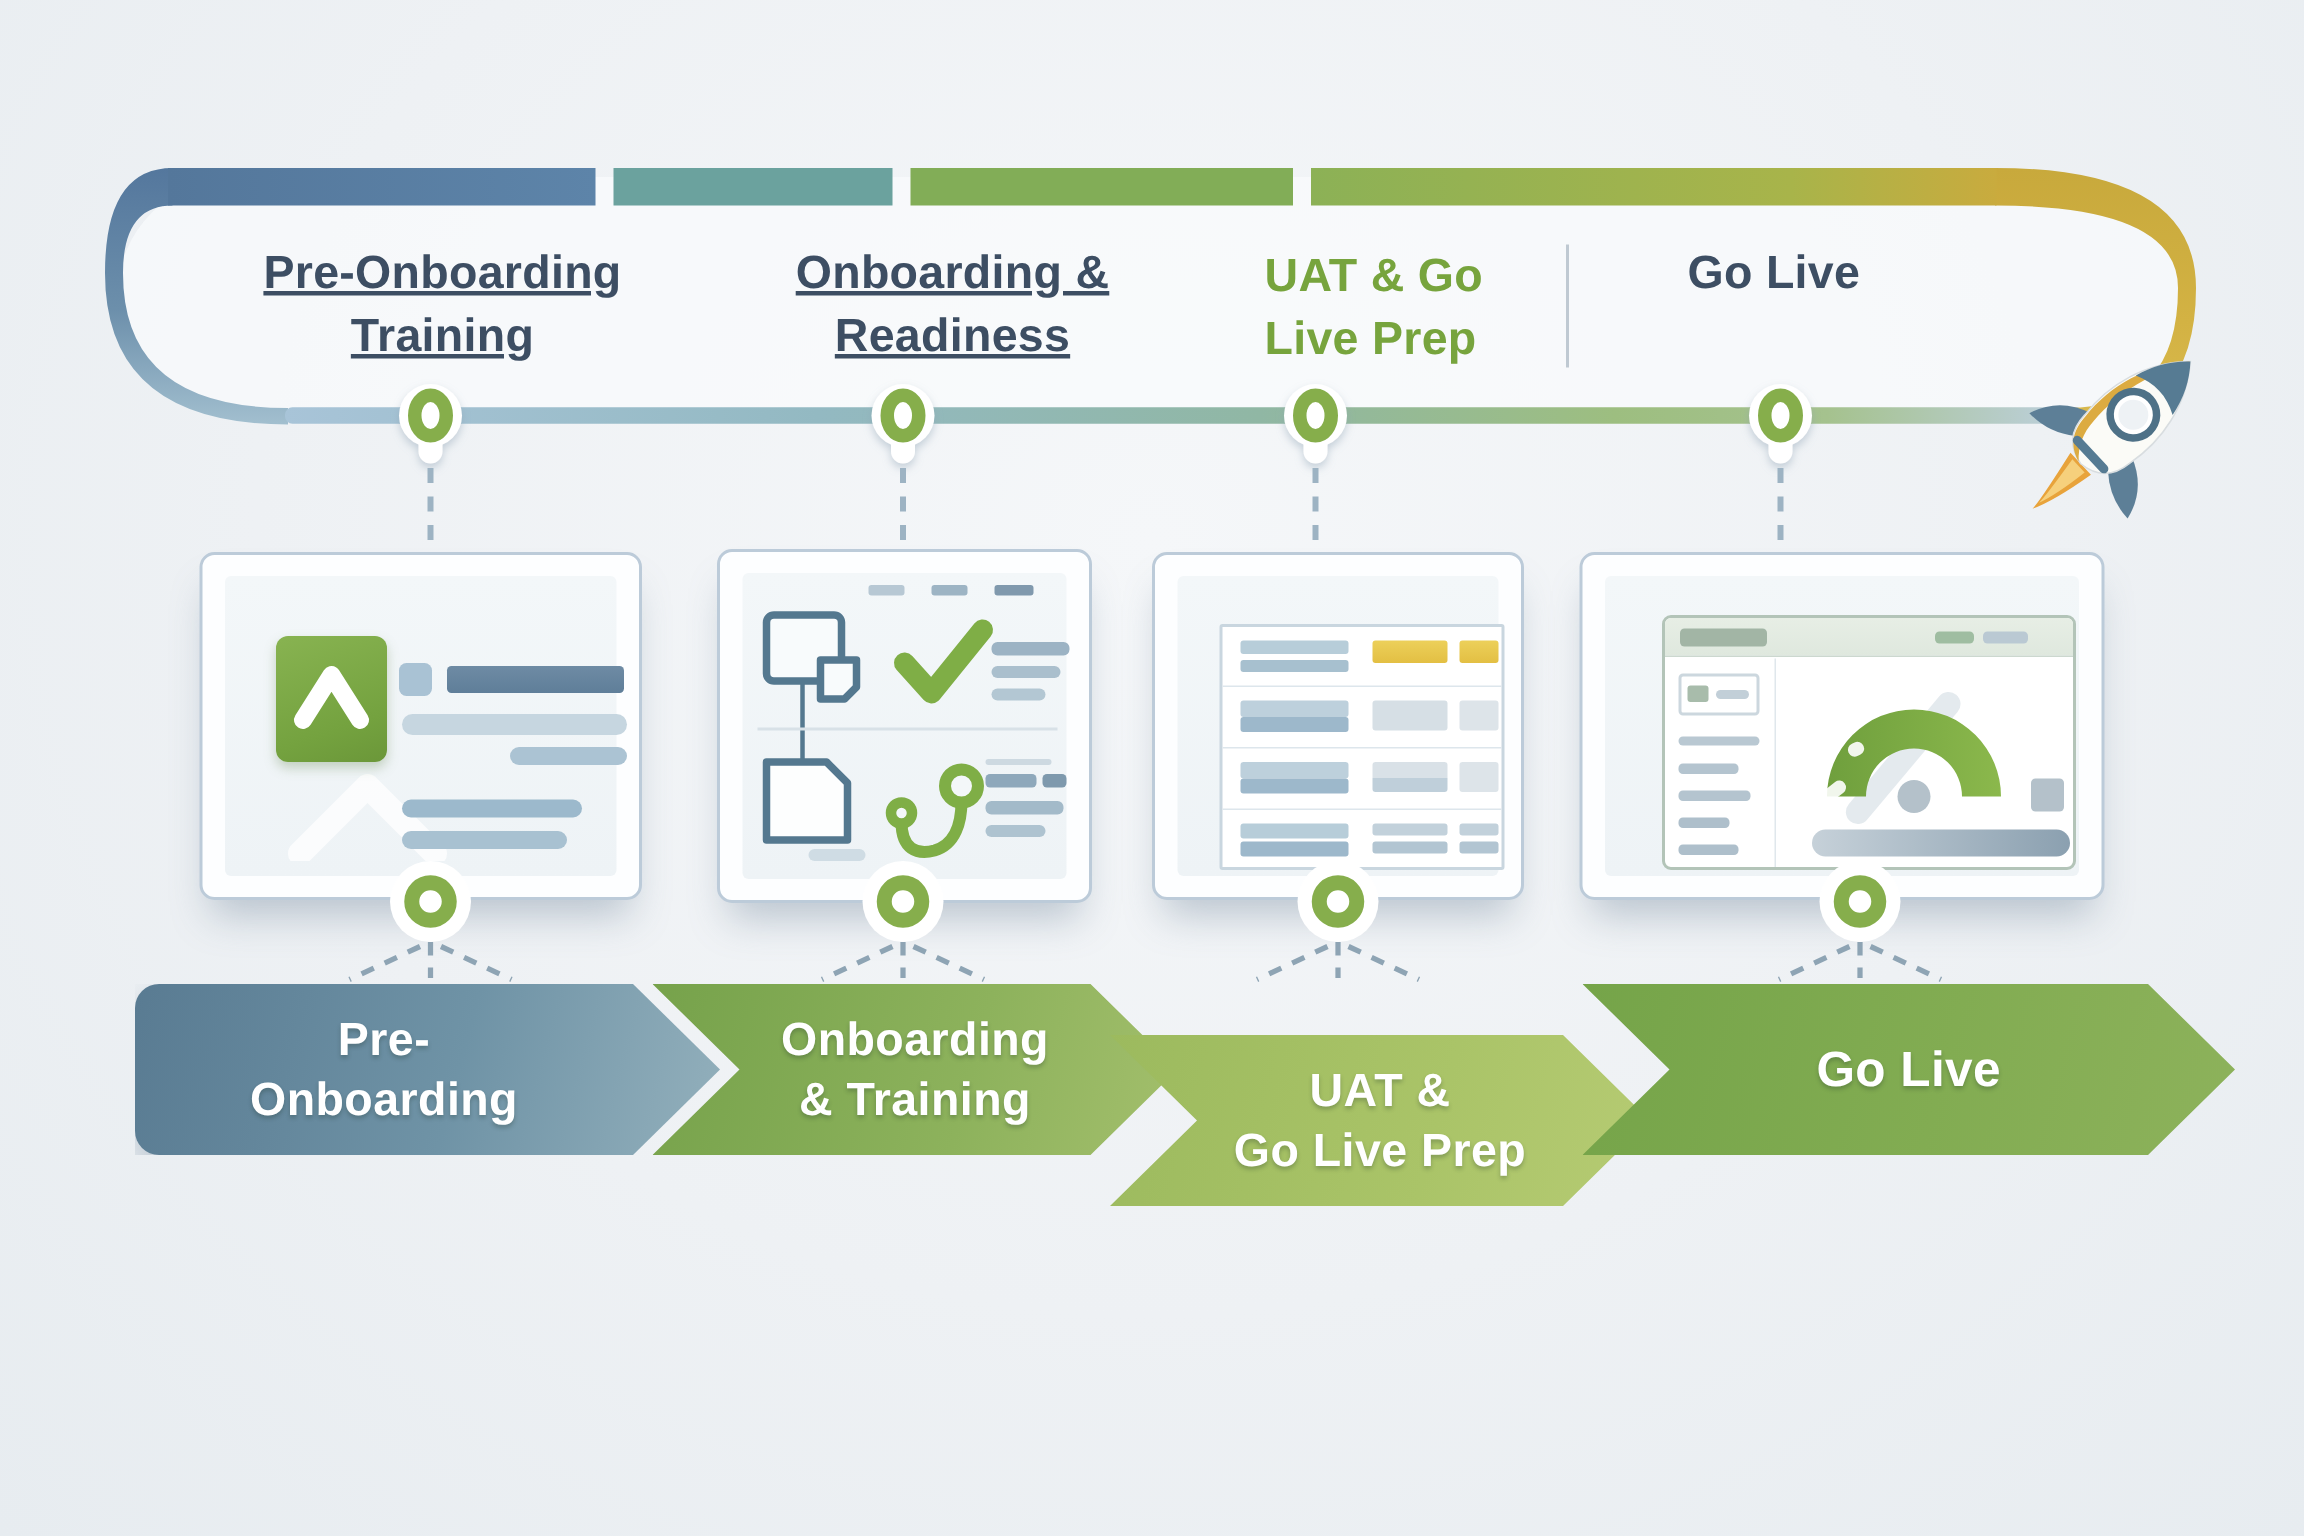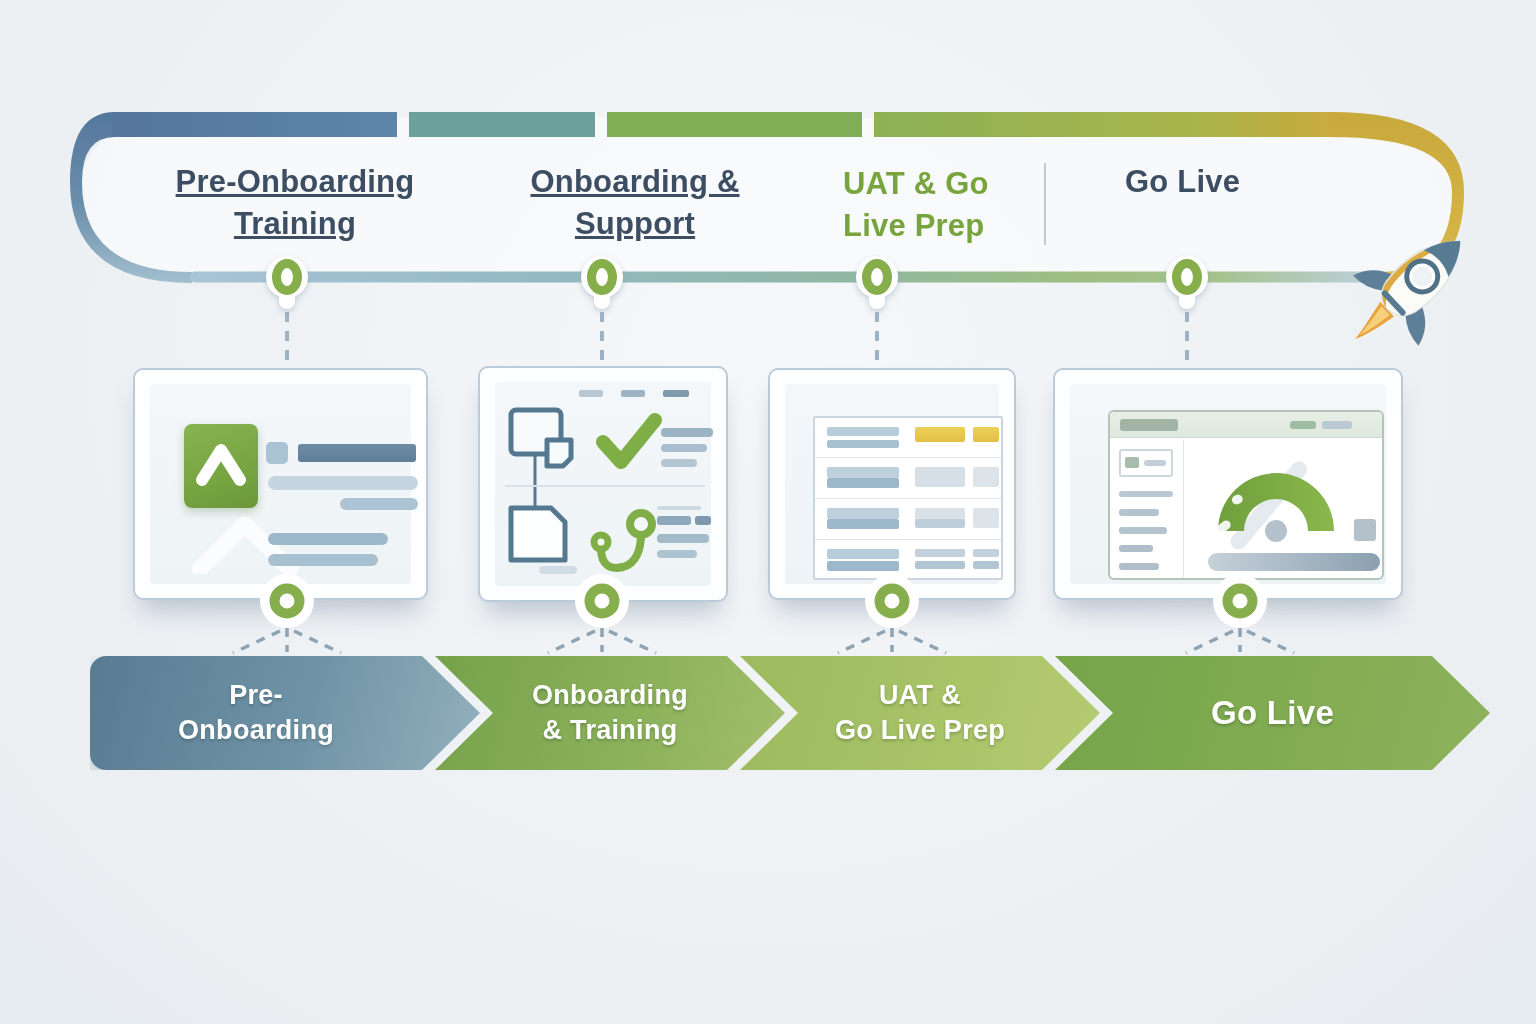"Support" div { text: Support -> Readiness }
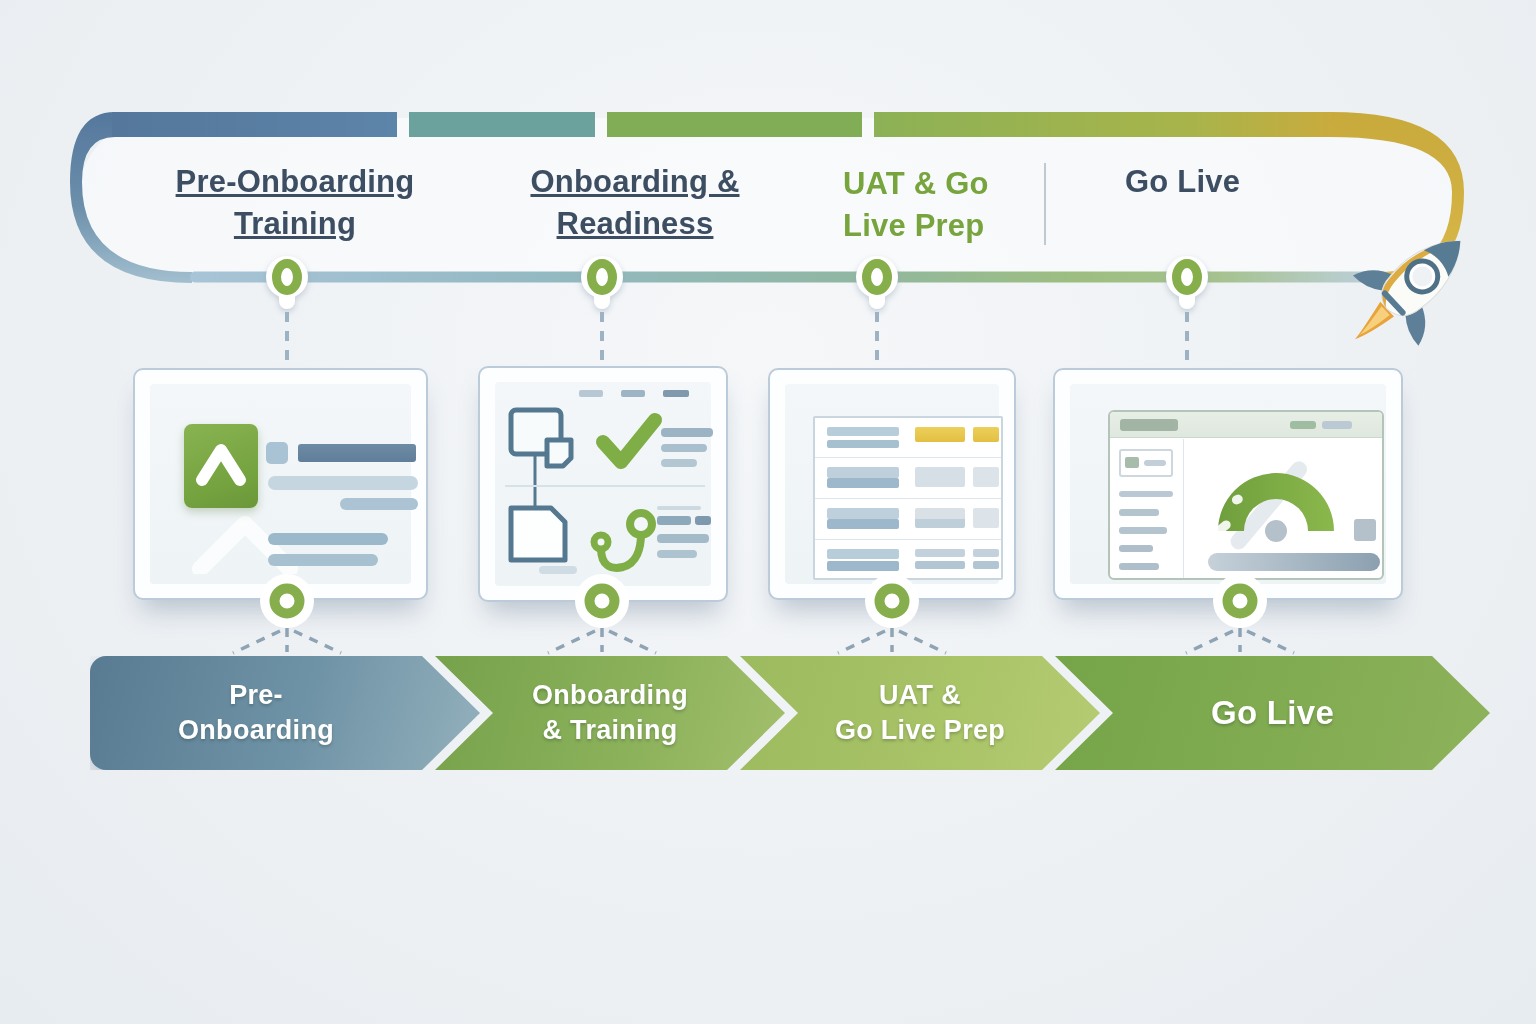"Pre-" .stage { font-size: 27px -> 31px }
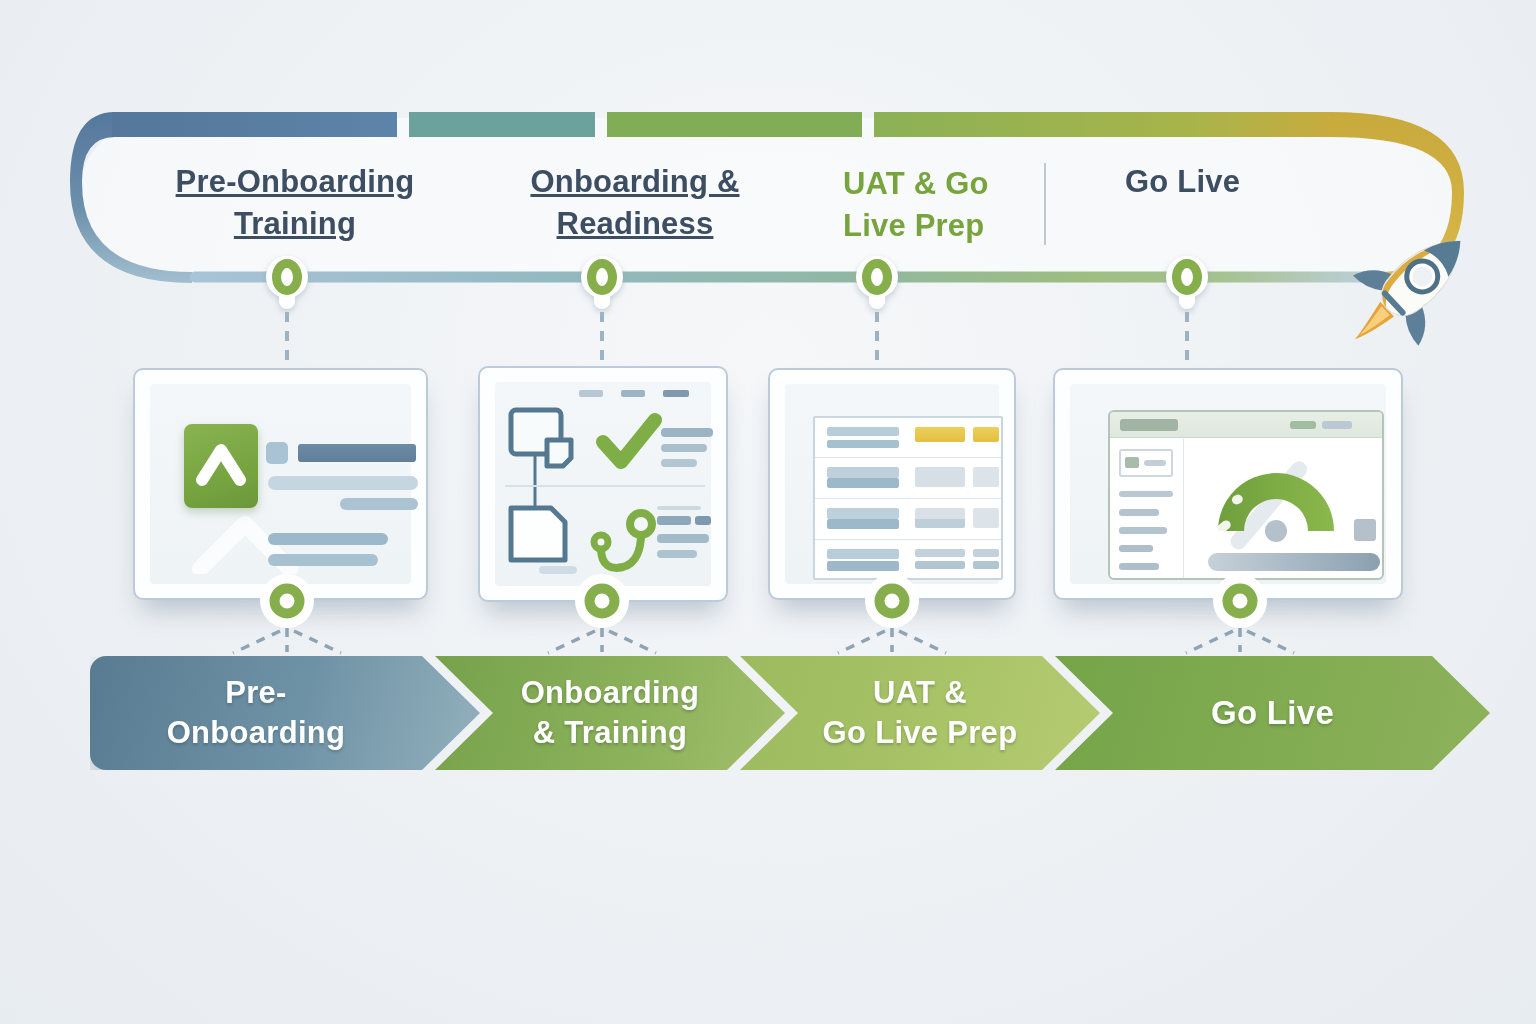"UAT &" .s3 { margin-top: none -> 34px }
